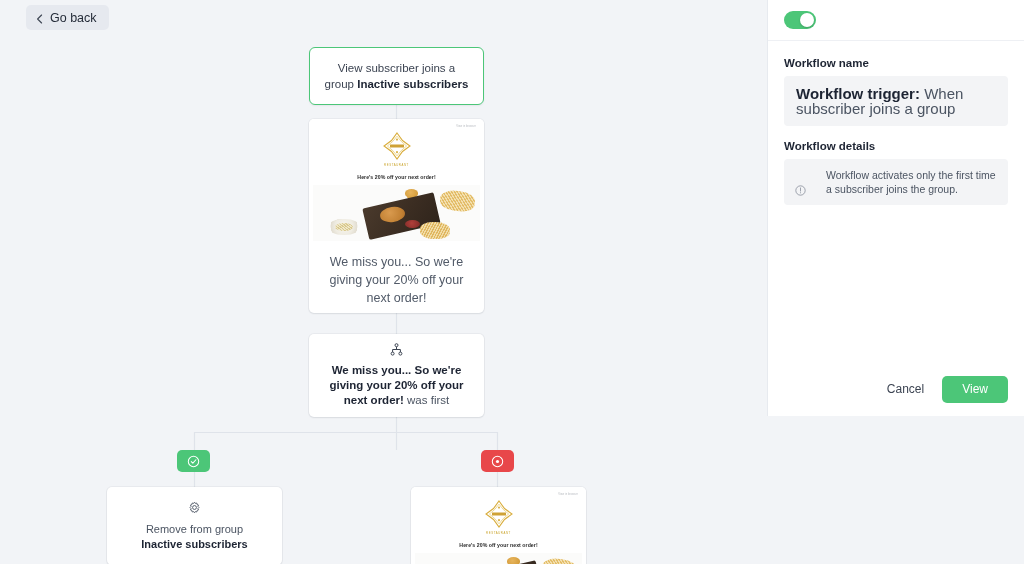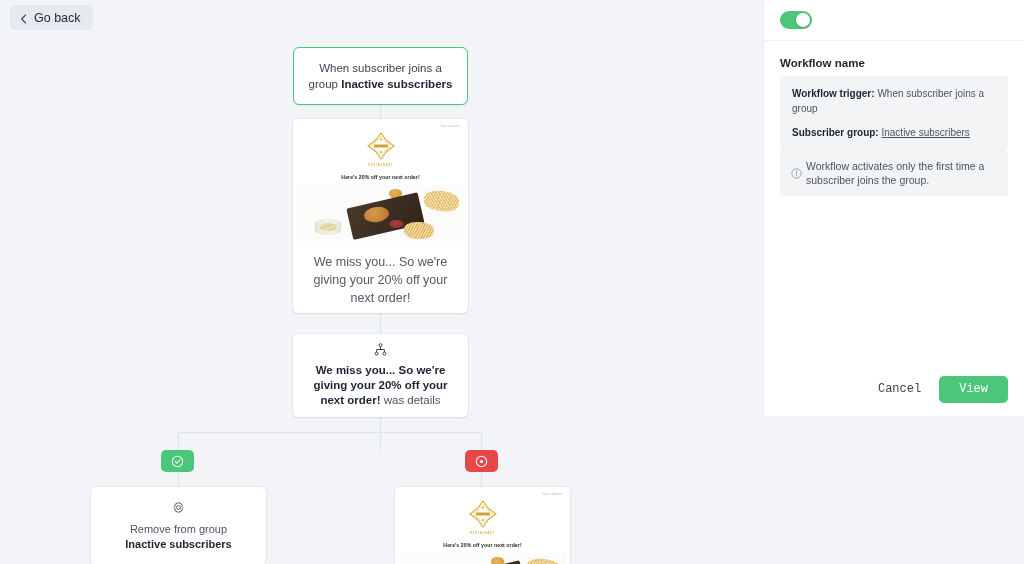"Go back" .app { padding-left: none -> 16px }
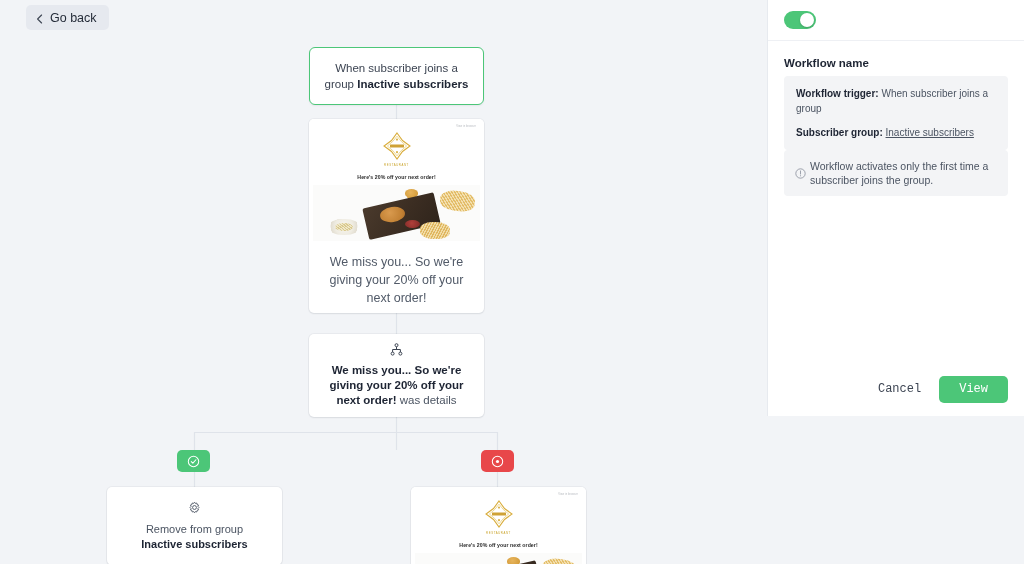"When subscriber joins a" span { text: When -> View }
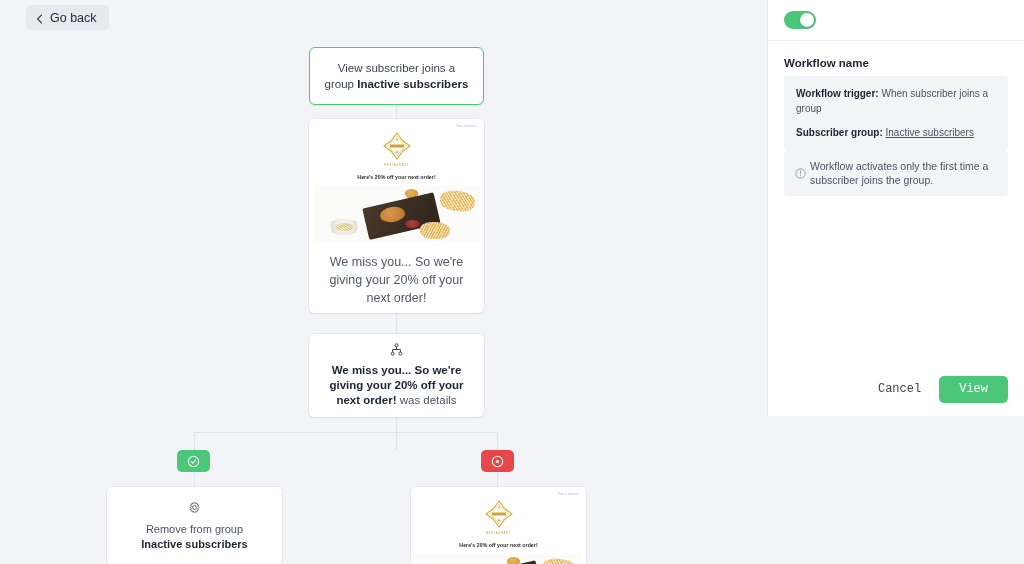"Workflow trigger: When subscriber joins" .info-row { font-size: 10px -> 15px }
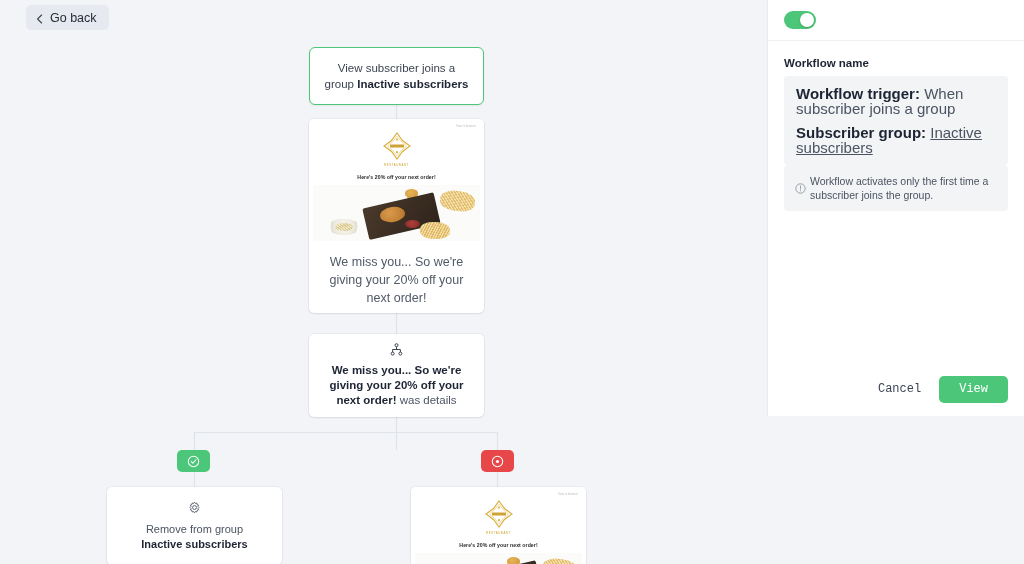"Subscriber group: Inactive subscribers" div.info-row { html: <div> <b>Subscriber group:</b> <a>Inactive subscribers</a> </div> -> none }
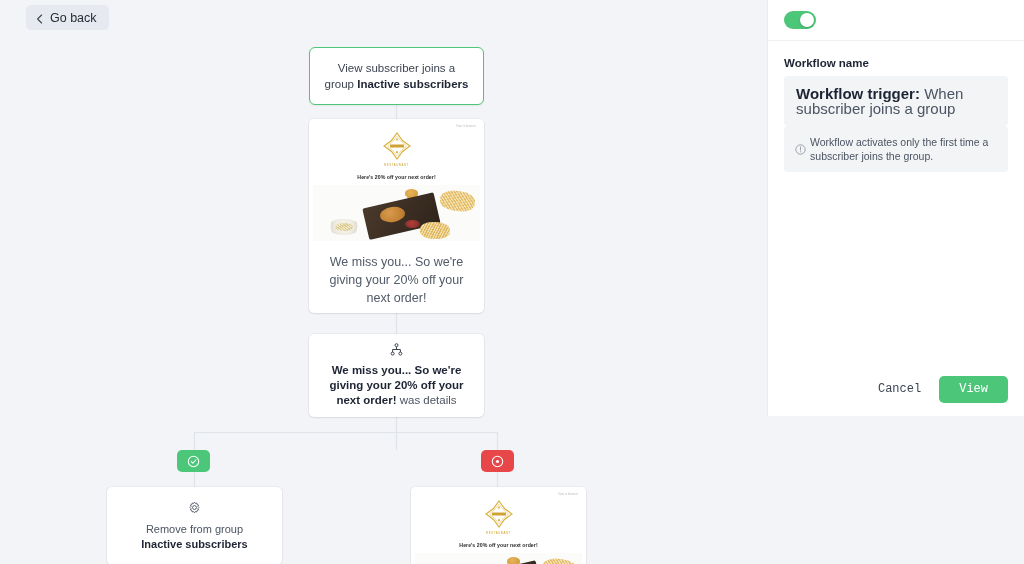"Workflow details" div.section-title { html: none -> <div>Workflow details</div> }
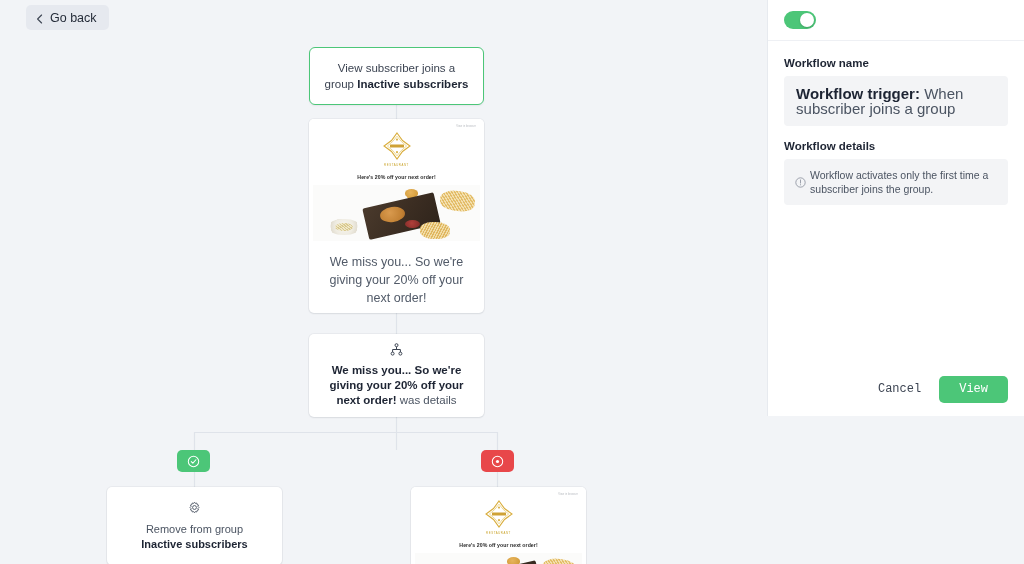"Workflow activates only the first" .note-box { align-items: center -> flex-end; gap: 4px -> 20px }
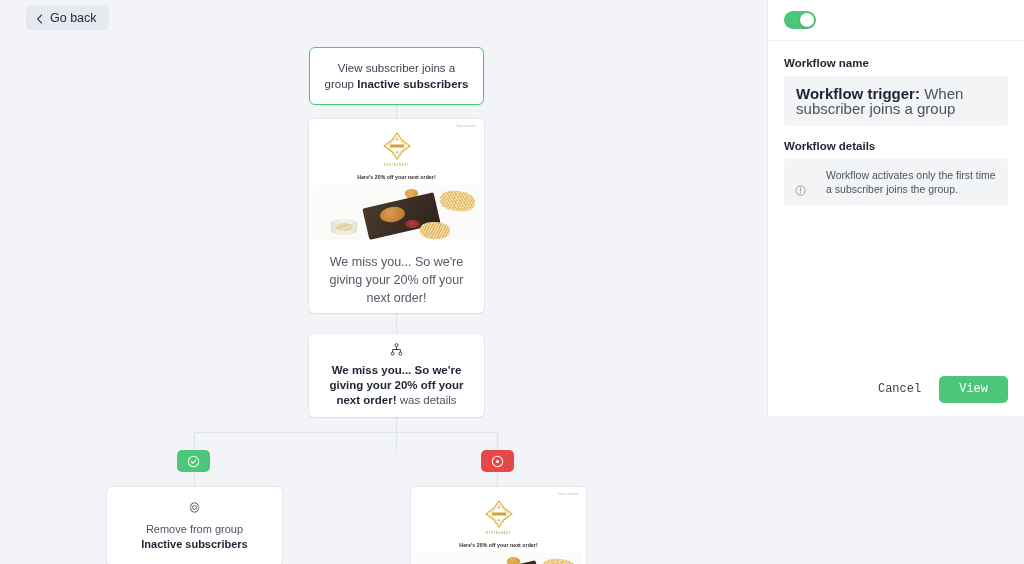"Cancel" .sb-footer { font-family: Liberation Mono, monospace -> none }
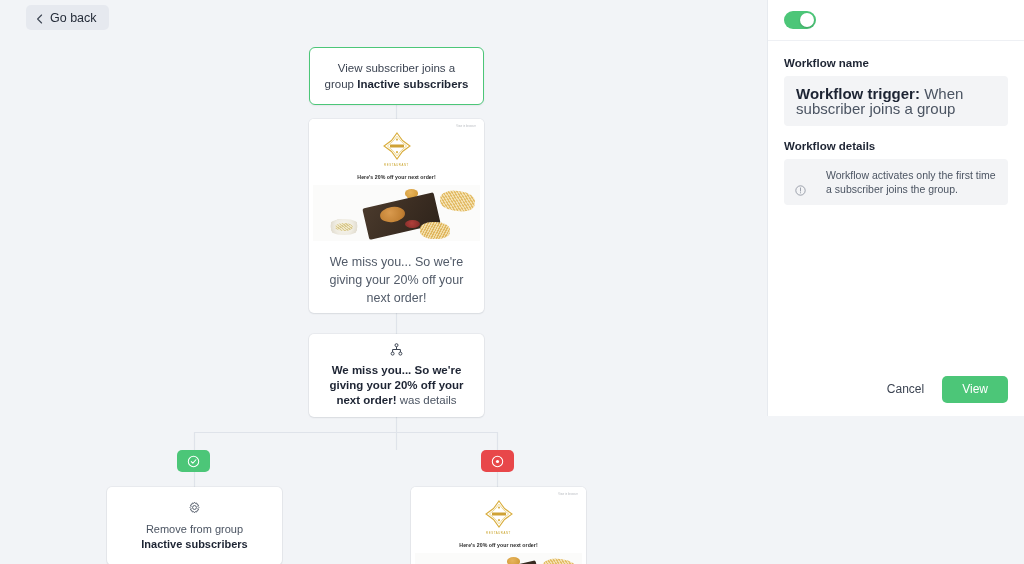"was details" span { text: details -> first }
